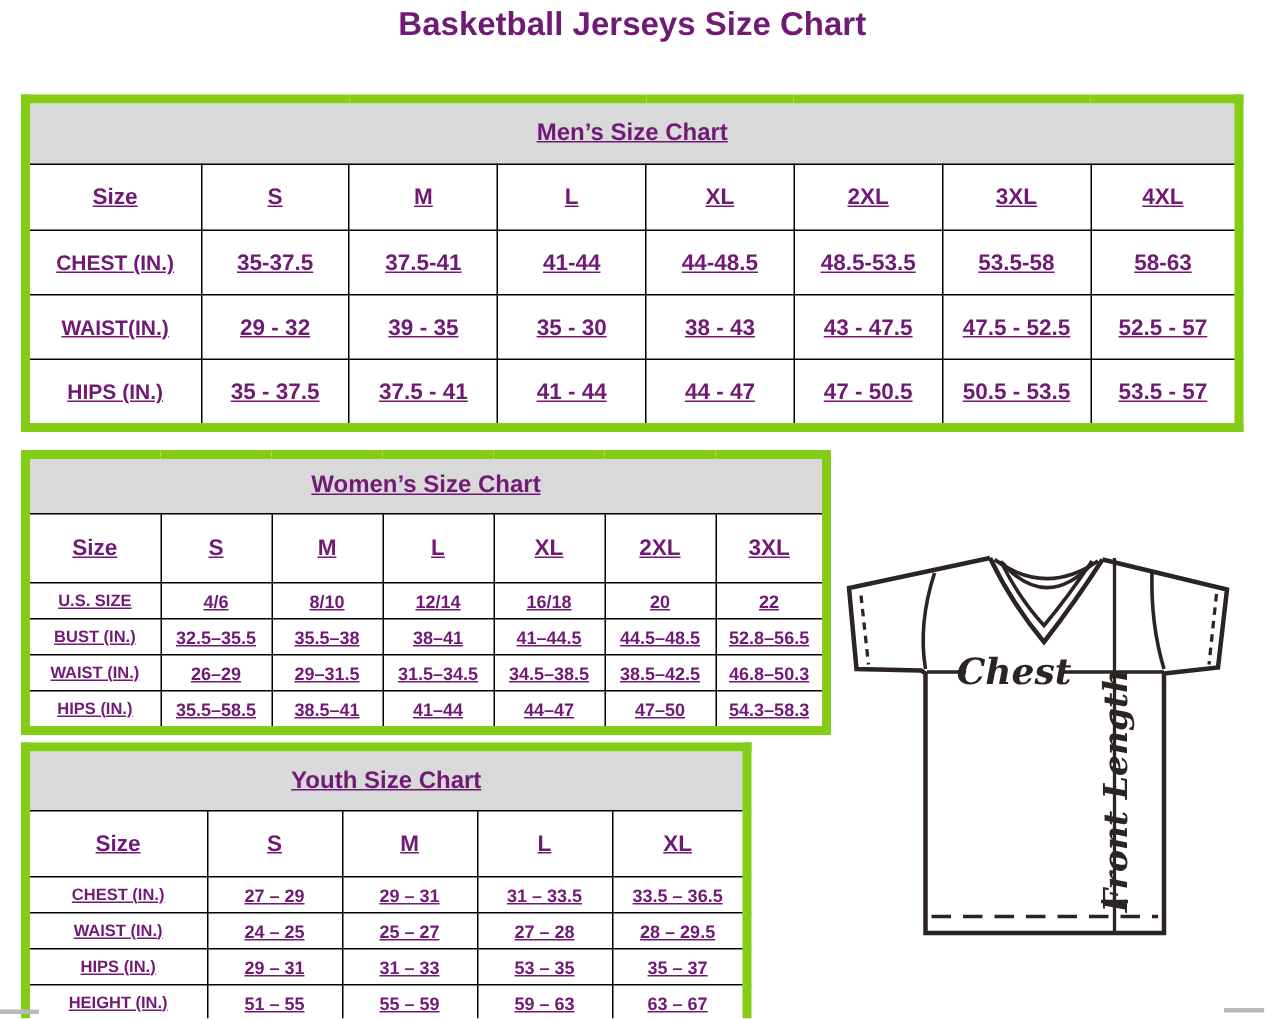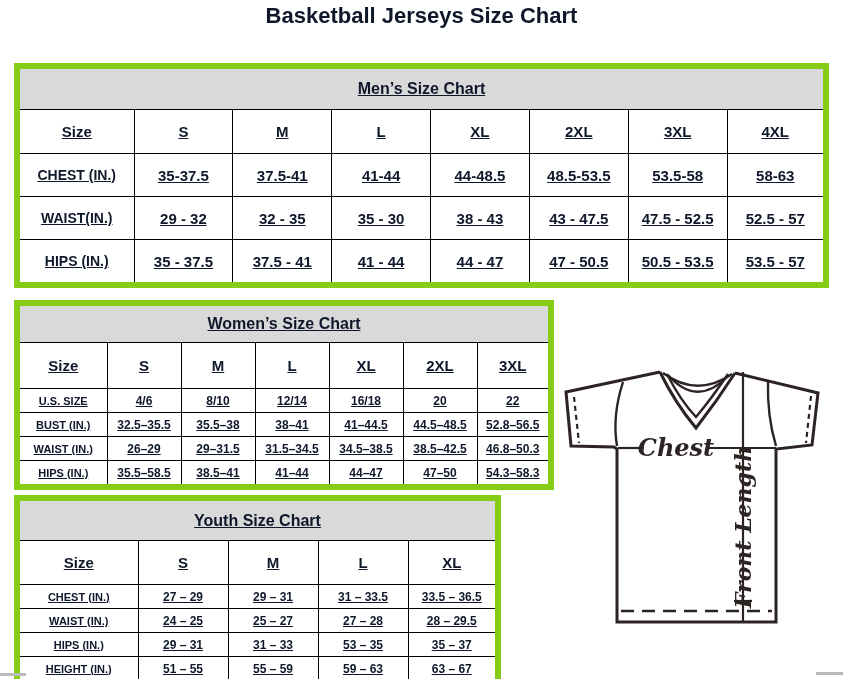"Basketball Jerseys Size Chart" .page { color: #0f172a -> #701a75 }
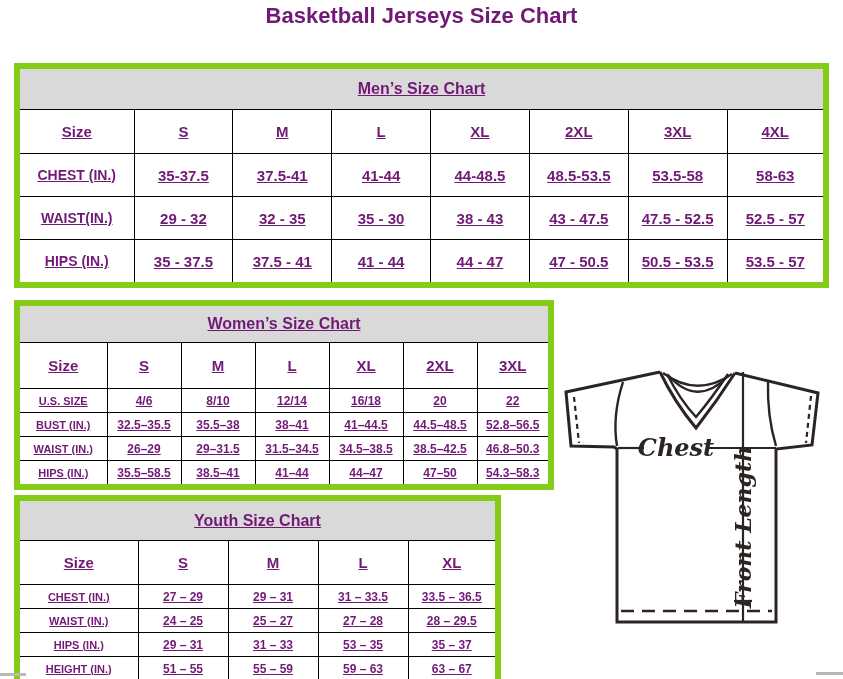"32 - 35" td { text: 32 -> 39 }
